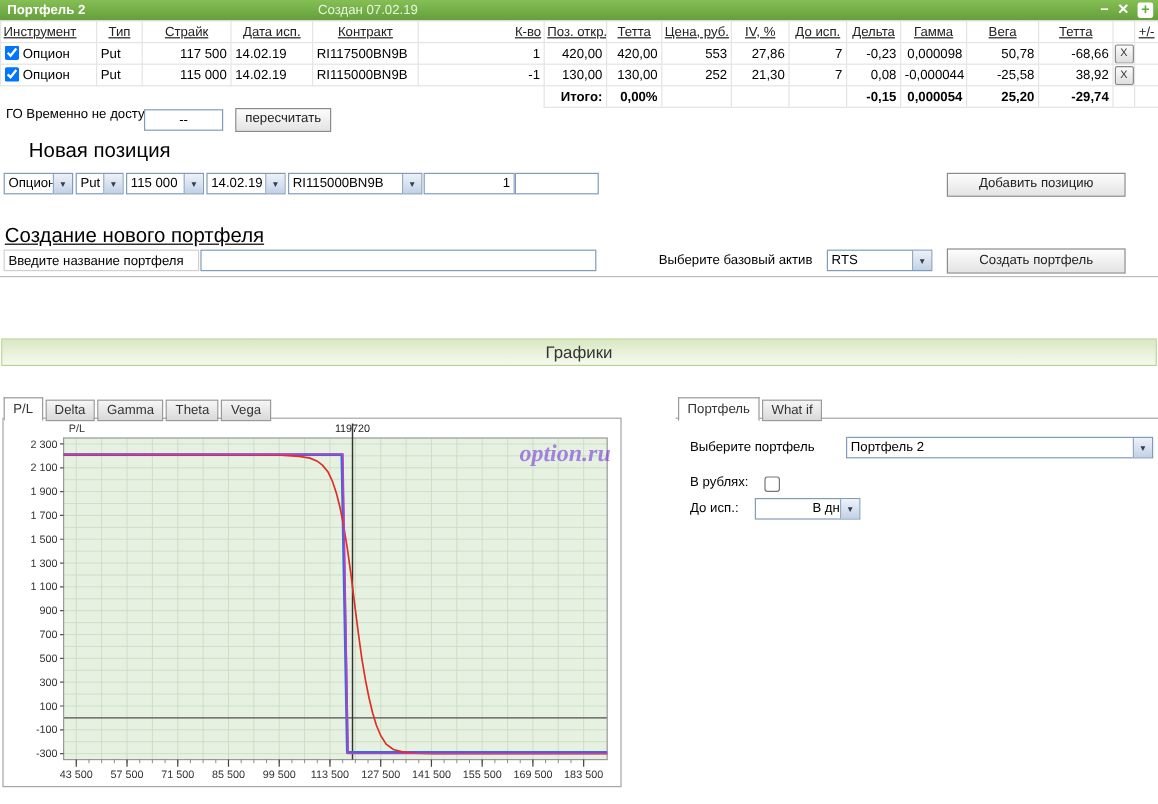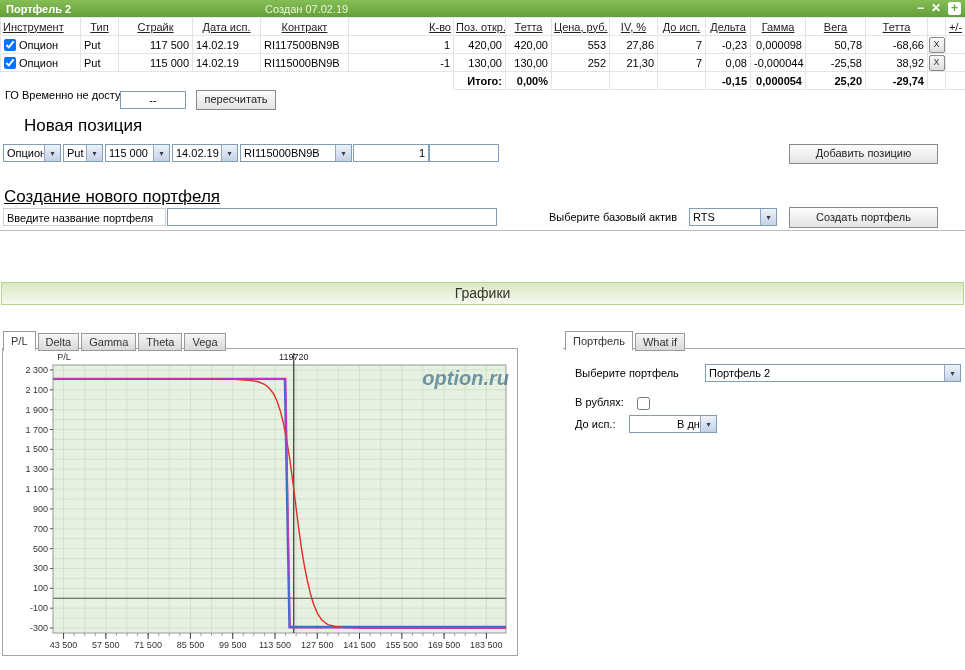"option.ru" .watermark { color: #0c4a6e -> #6d28d9; font-family: none -> Liberation Serif, serif }
